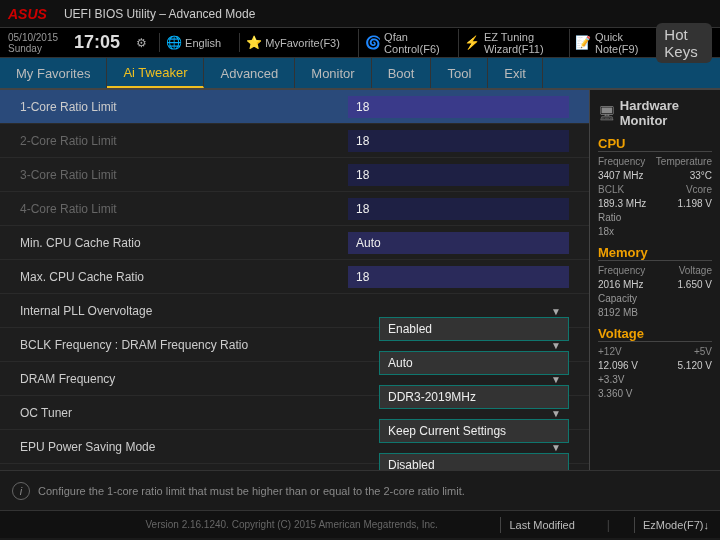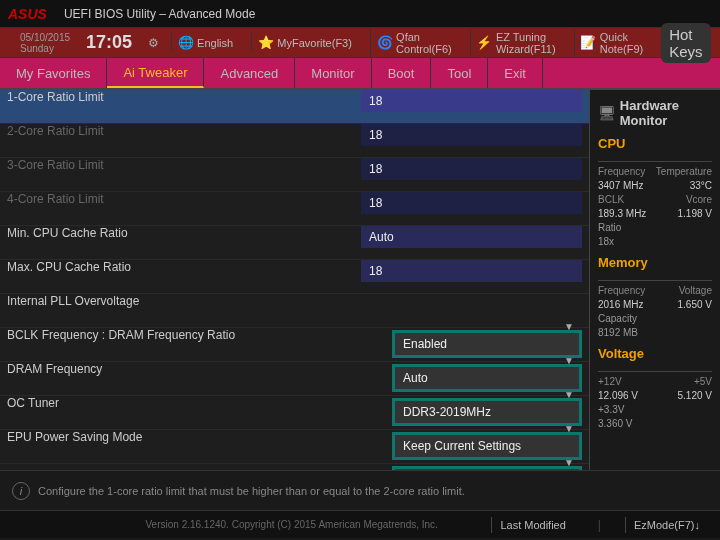"05/10/2015" .datetime-bar { background: #7f1d1d -> #000000; padding: 0 20px -> 0 8px }
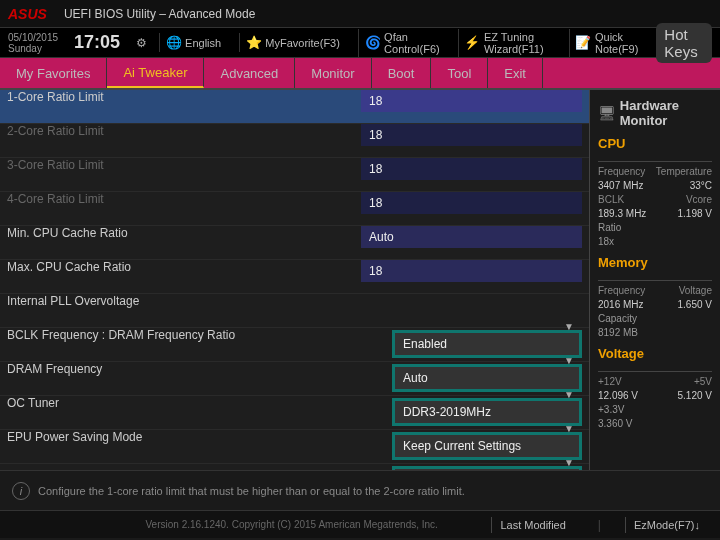"My Favorites" .main-nav { background: #be185d -> #0c4a6e }
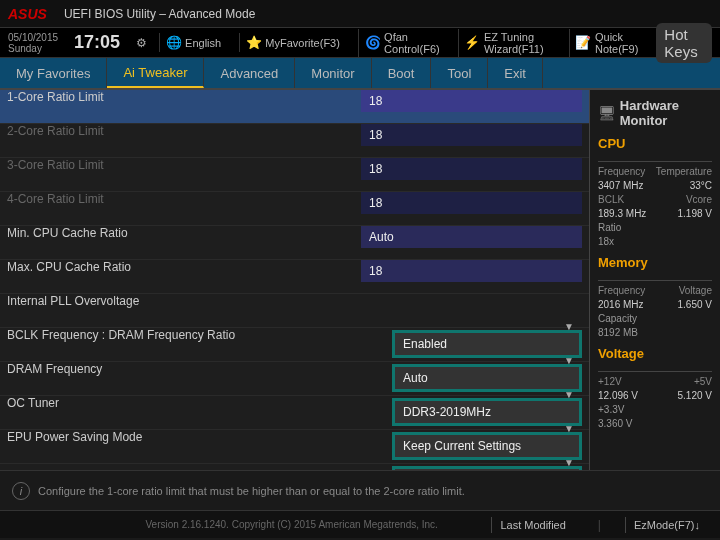"1-Core Ratio Limit" .setting-row { align-items: flex-start -> center; padding: 0 7px -> 0 20px }
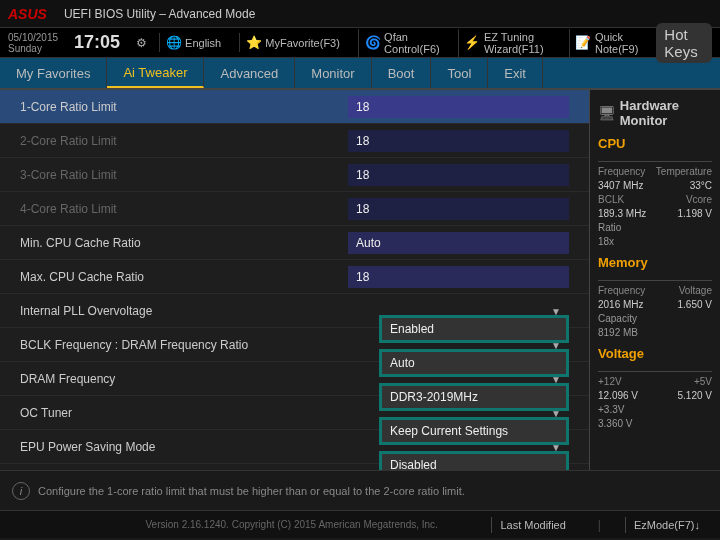"CPU" .hw-category { padding-bottom: 10px -> 0 }
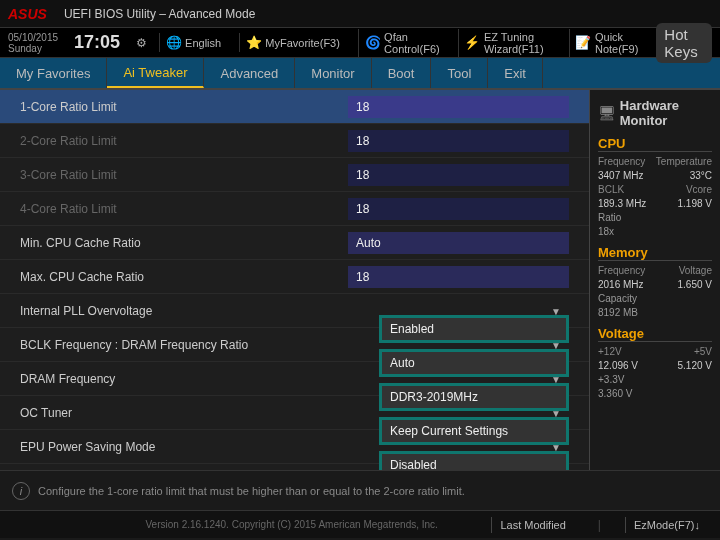"Enabled" .select-wrapper select { border: 3px solid #0f766e -> 1px solid #0f766e }
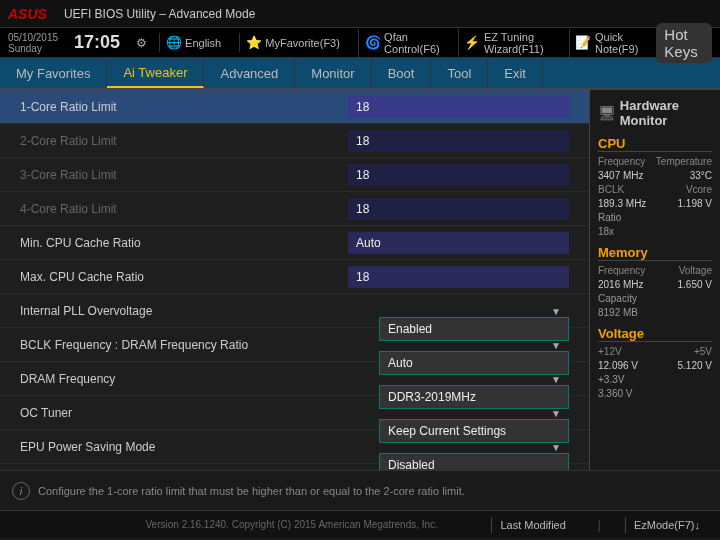"Version 2.16.1240. Copyright (C) 2015" .footer { padding: 0 12px -> 0 3px }
